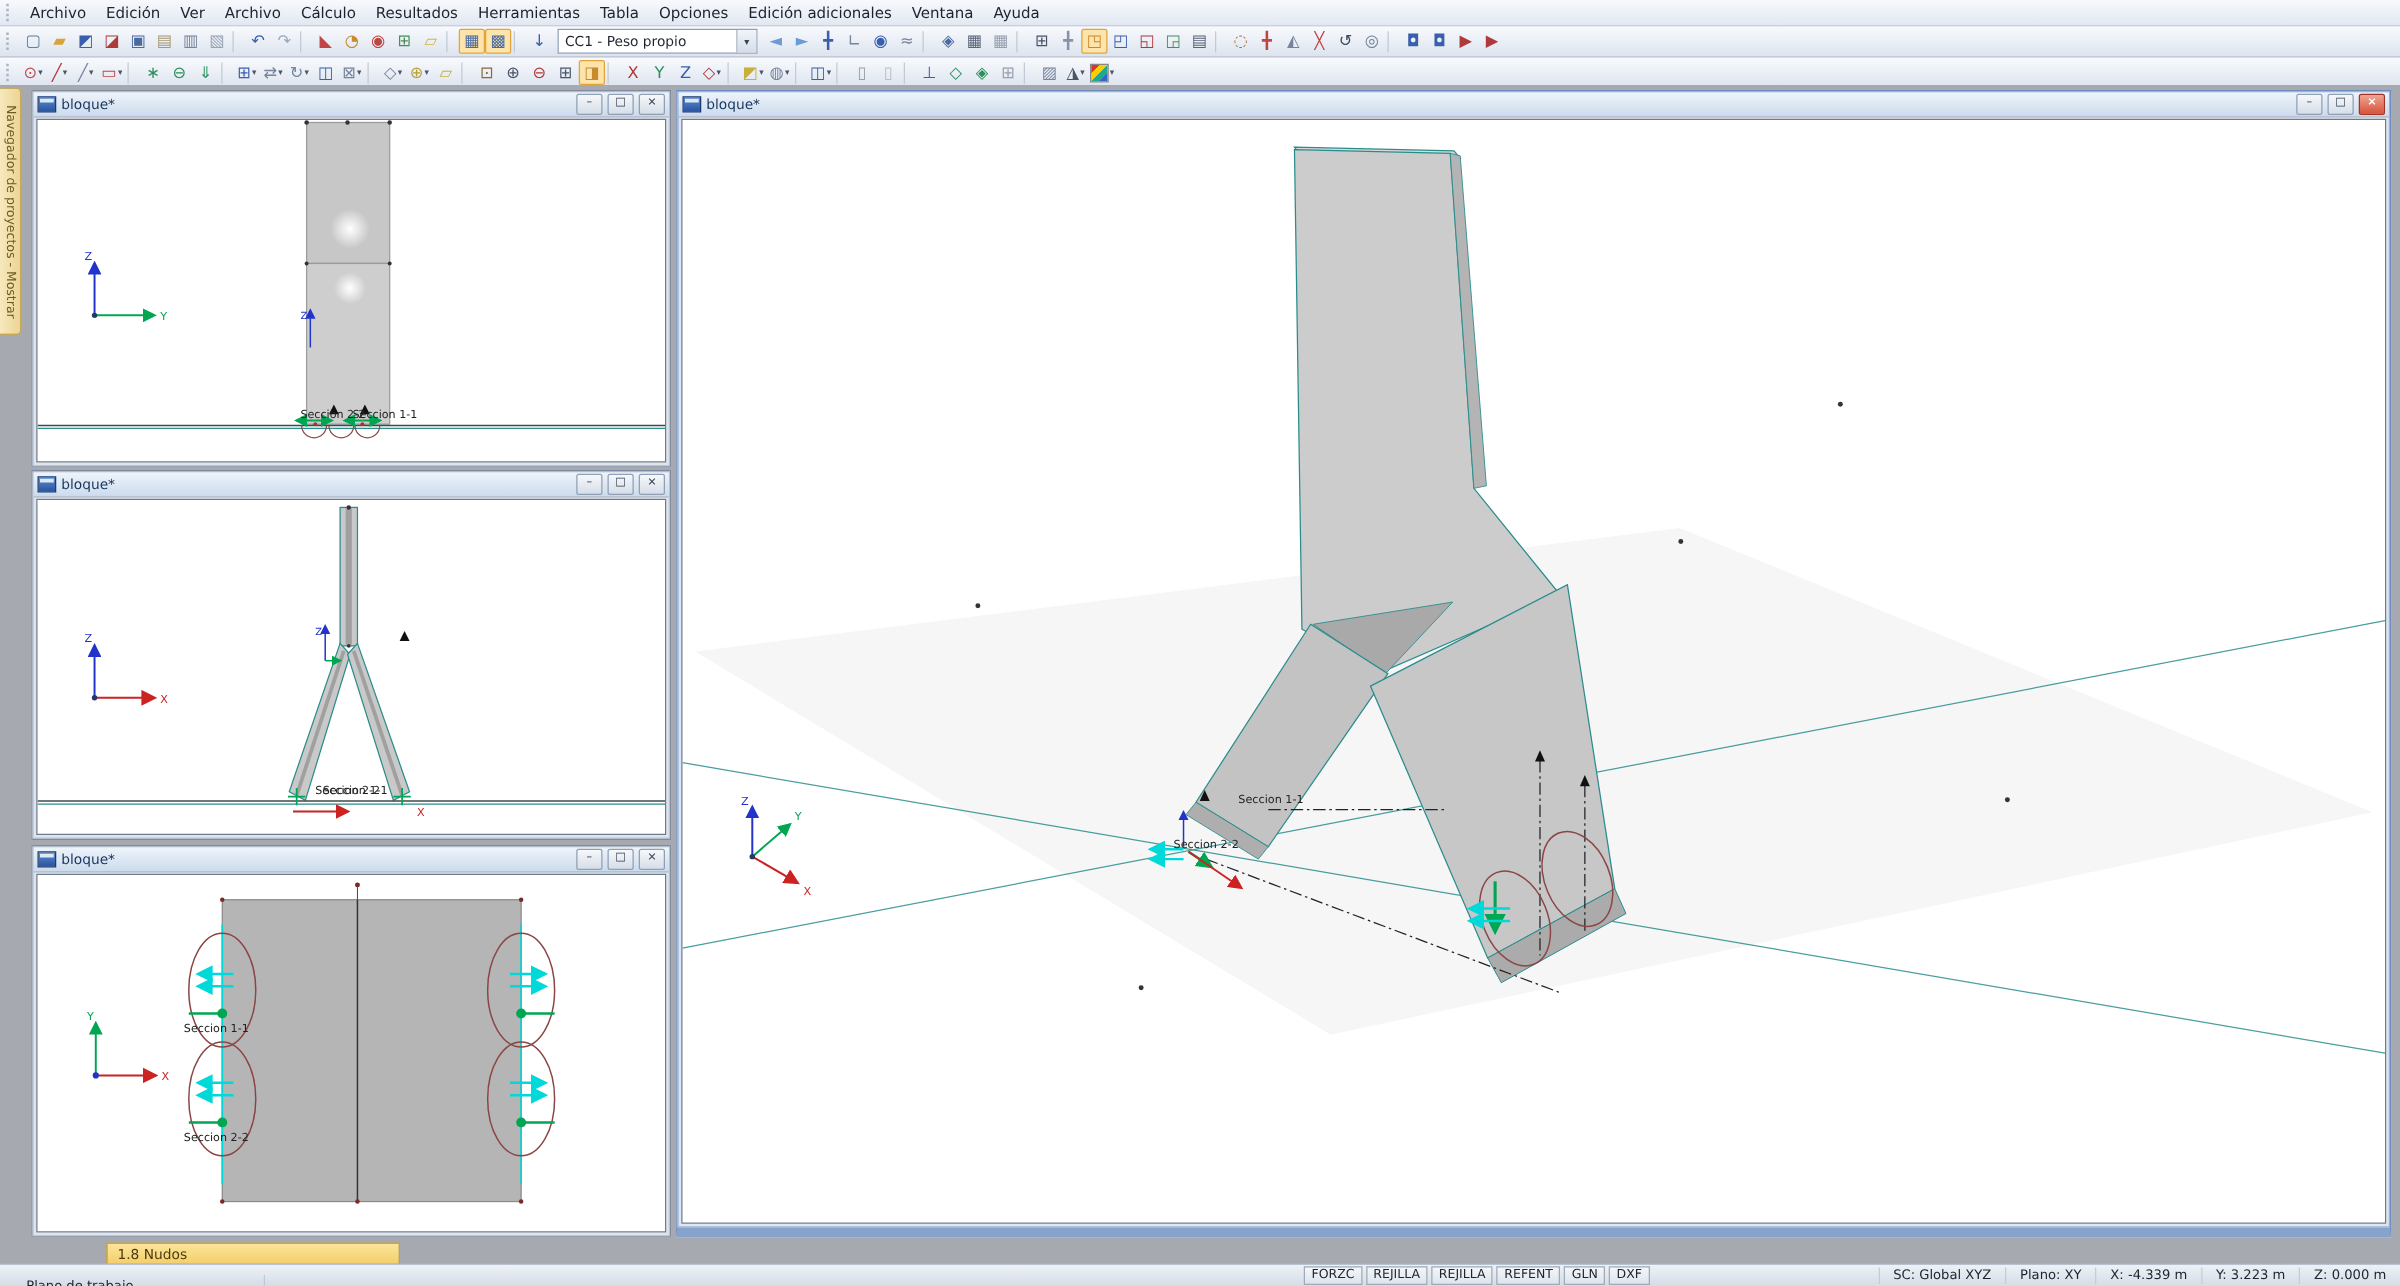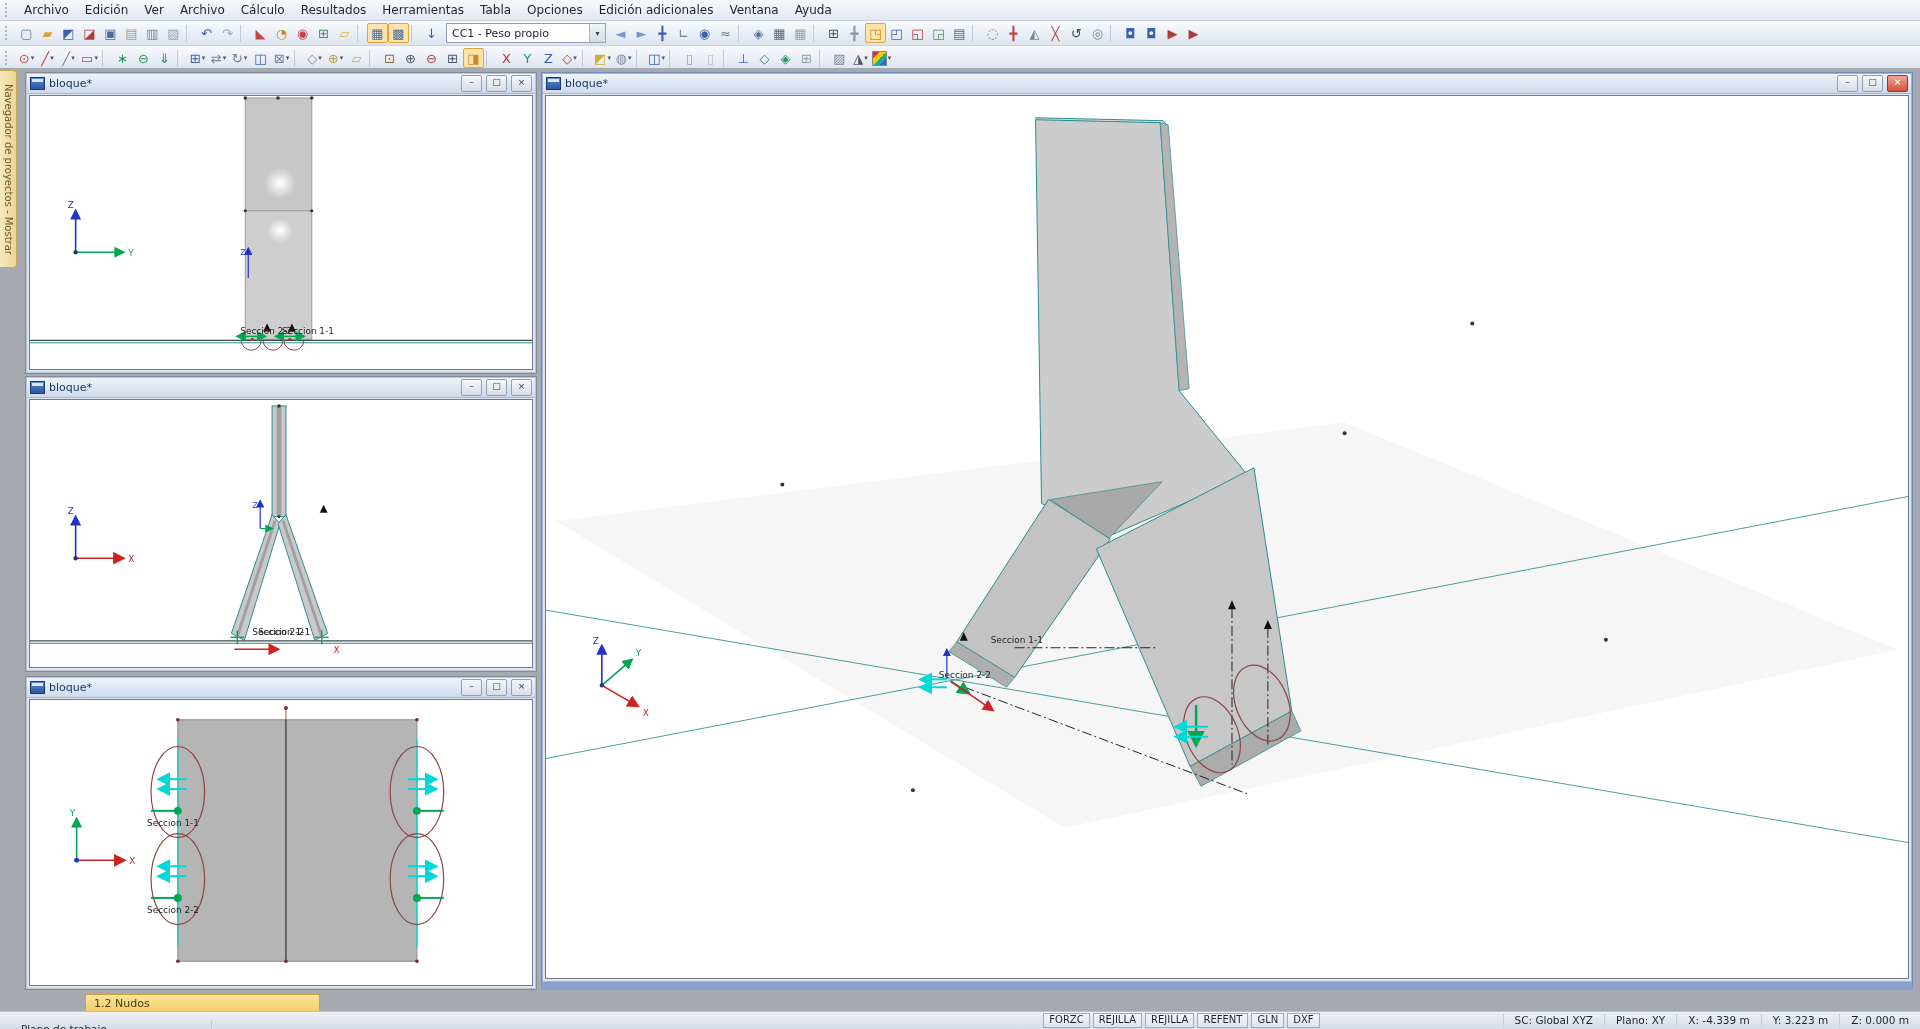"1.2 Nudos" span { text: 1.2 -> 1.8 }
